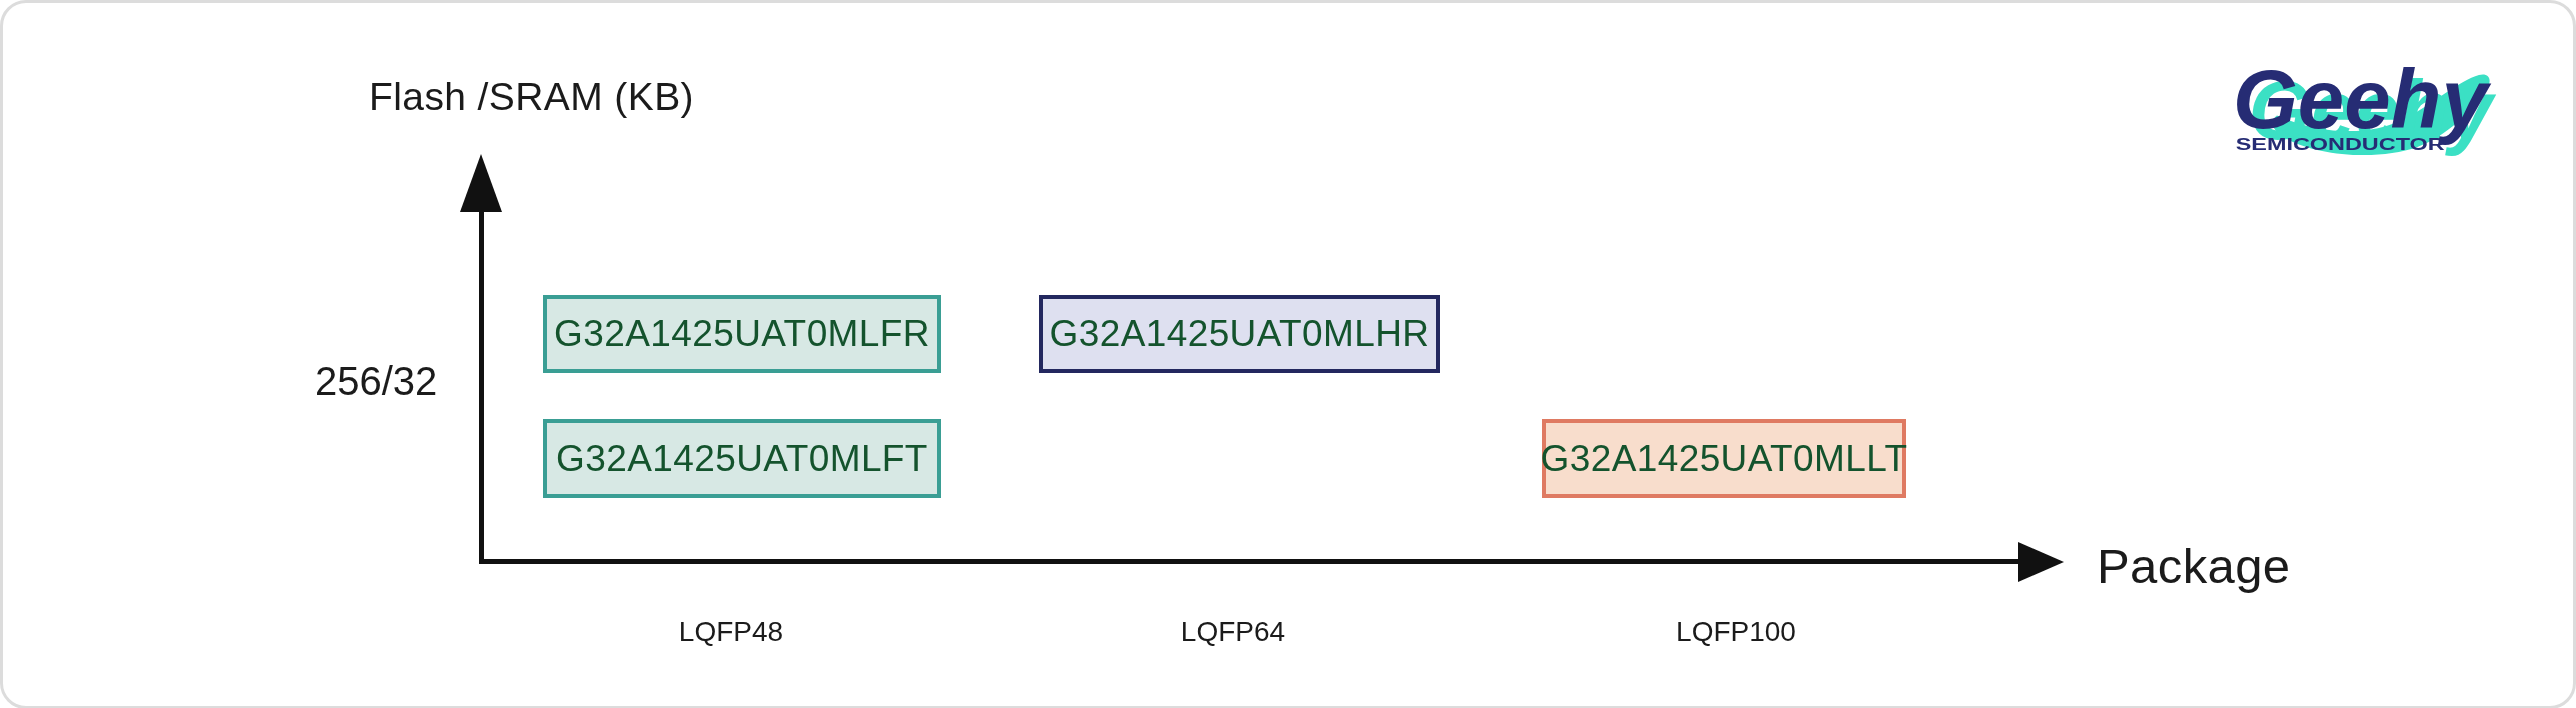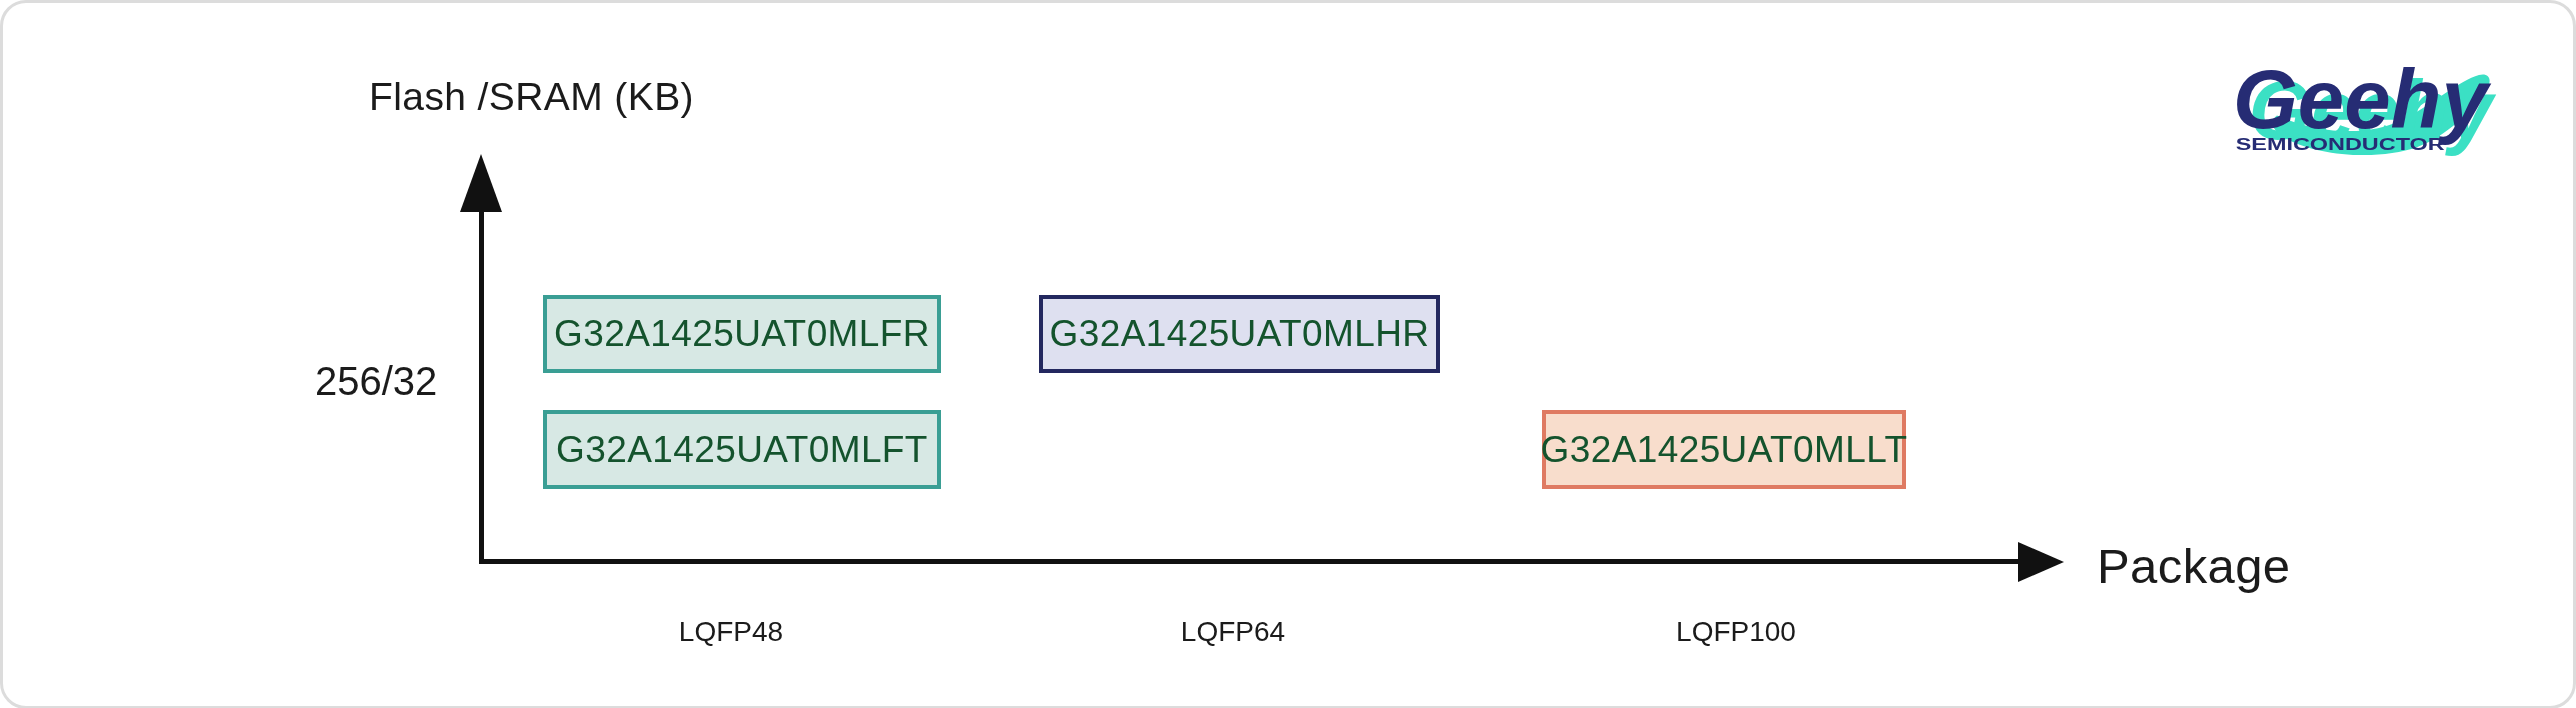"G32A1425UAT0MLFT" .row2 { top: 407px -> 416px }
